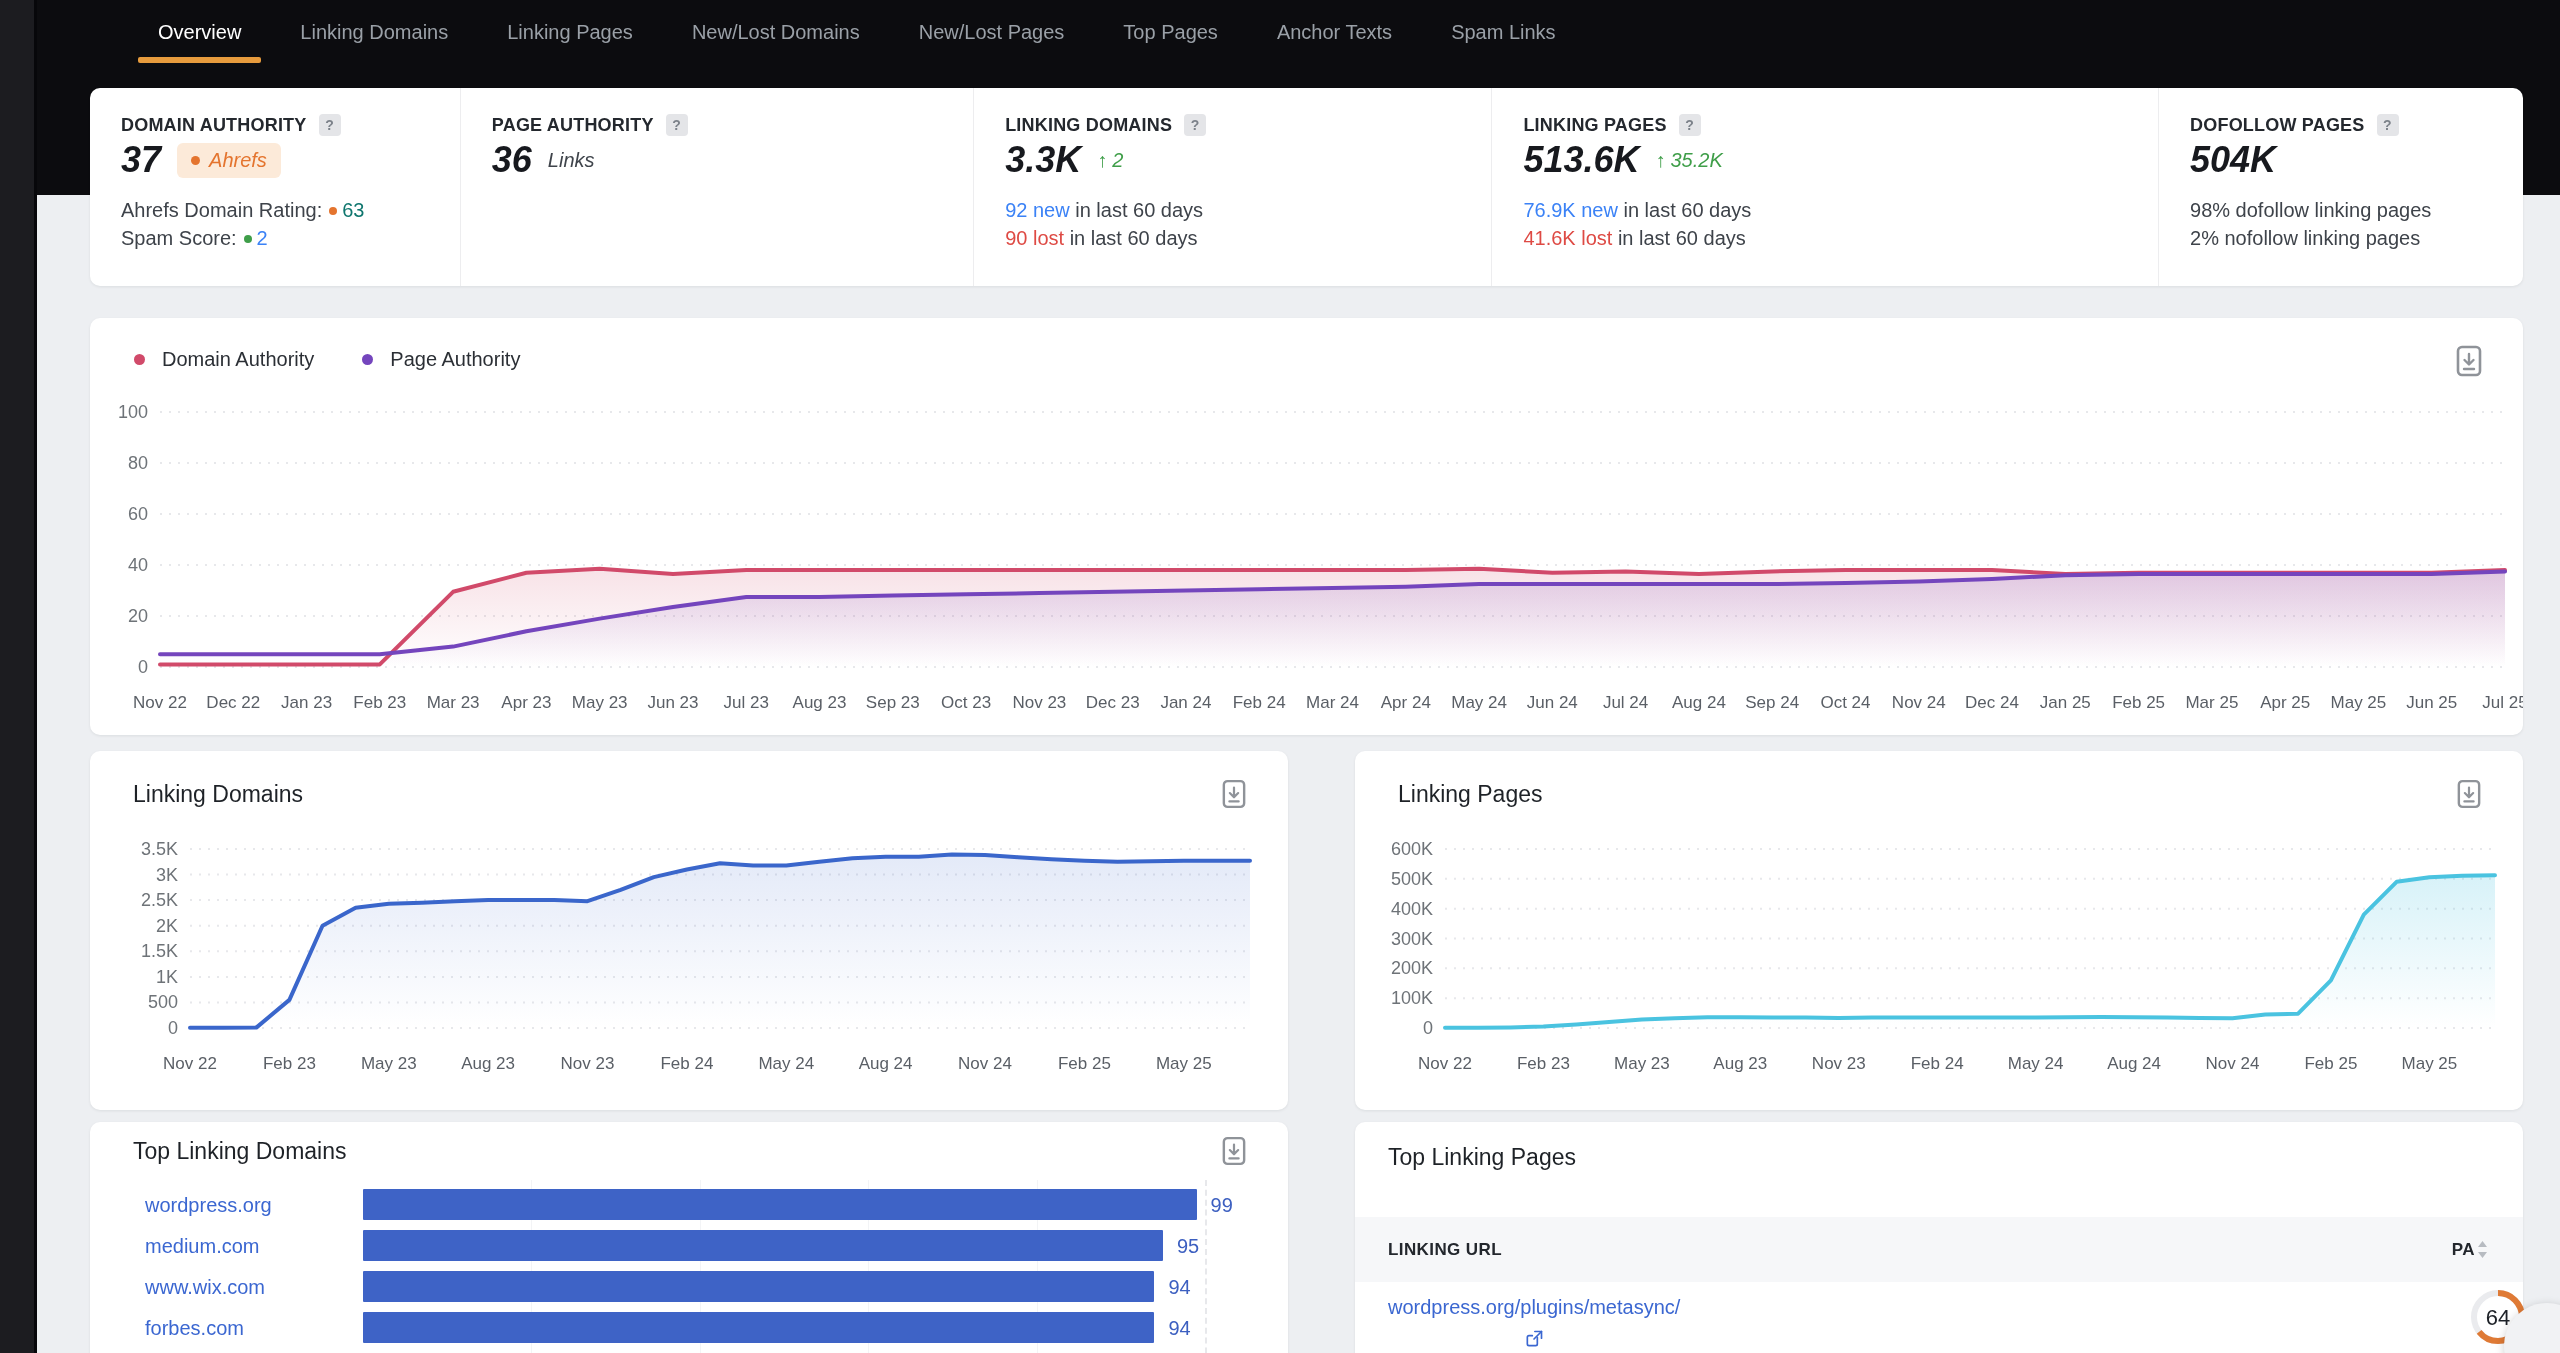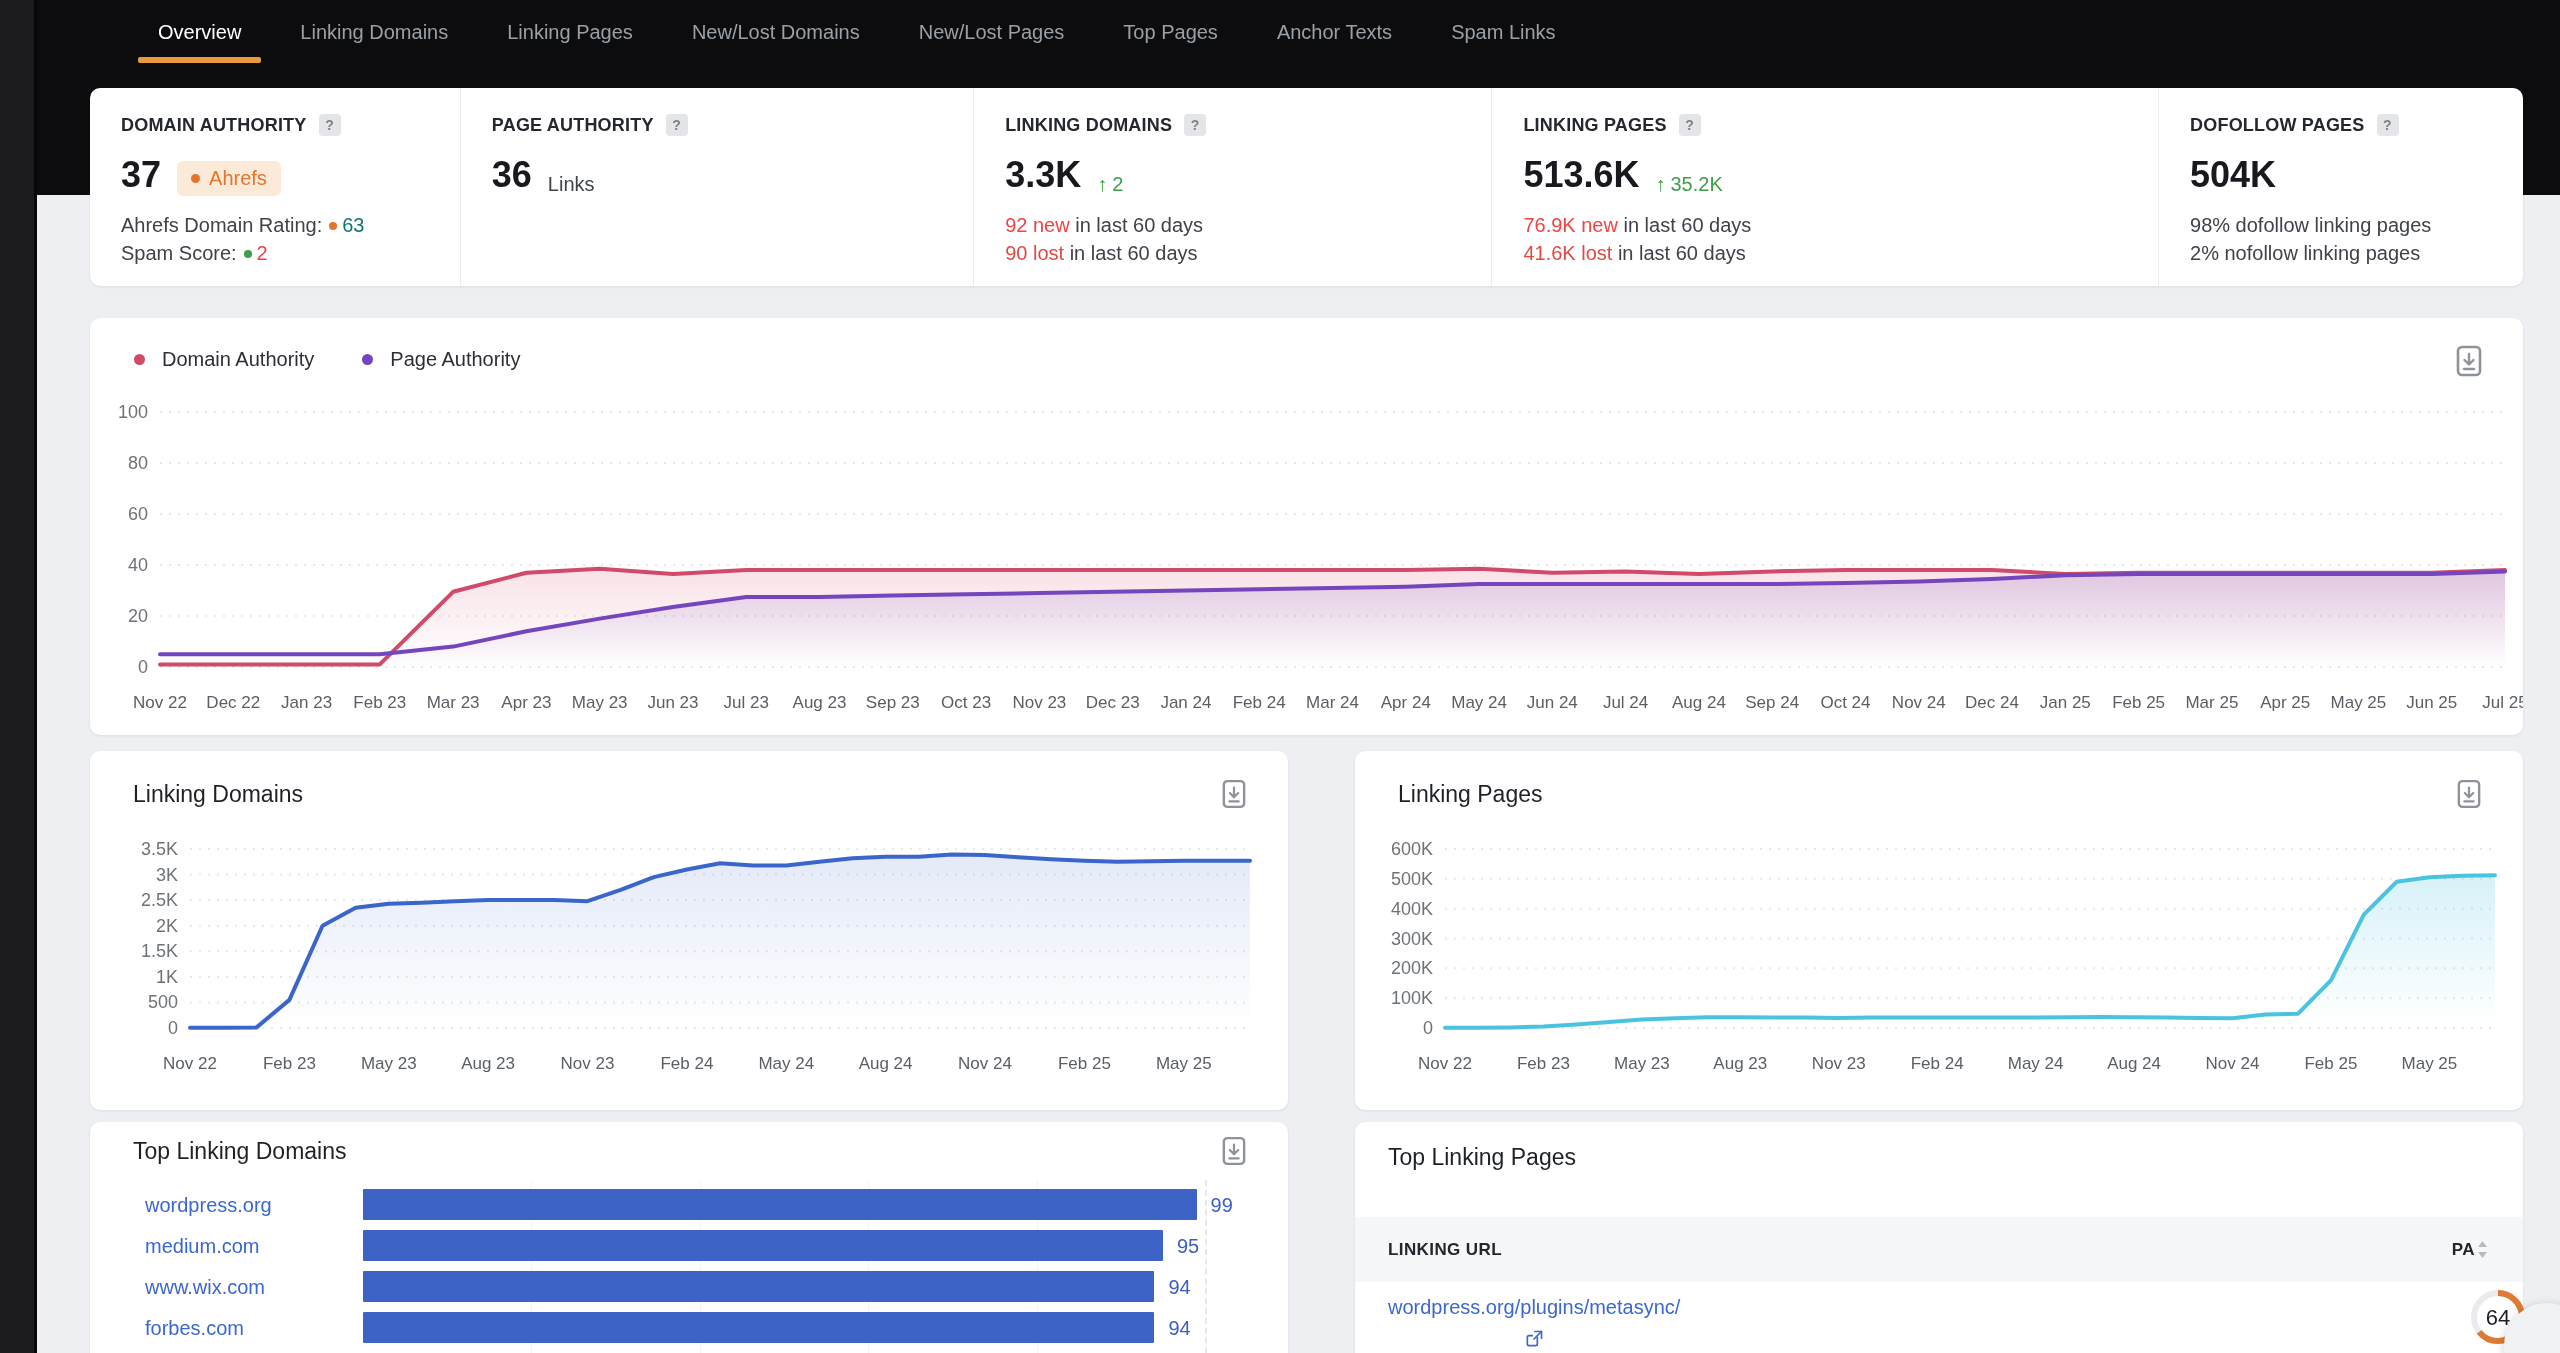"37" .stat-value-row { align-items: flex-end -> center; font-style: none -> italic; margin-top: 18px -> 3px }
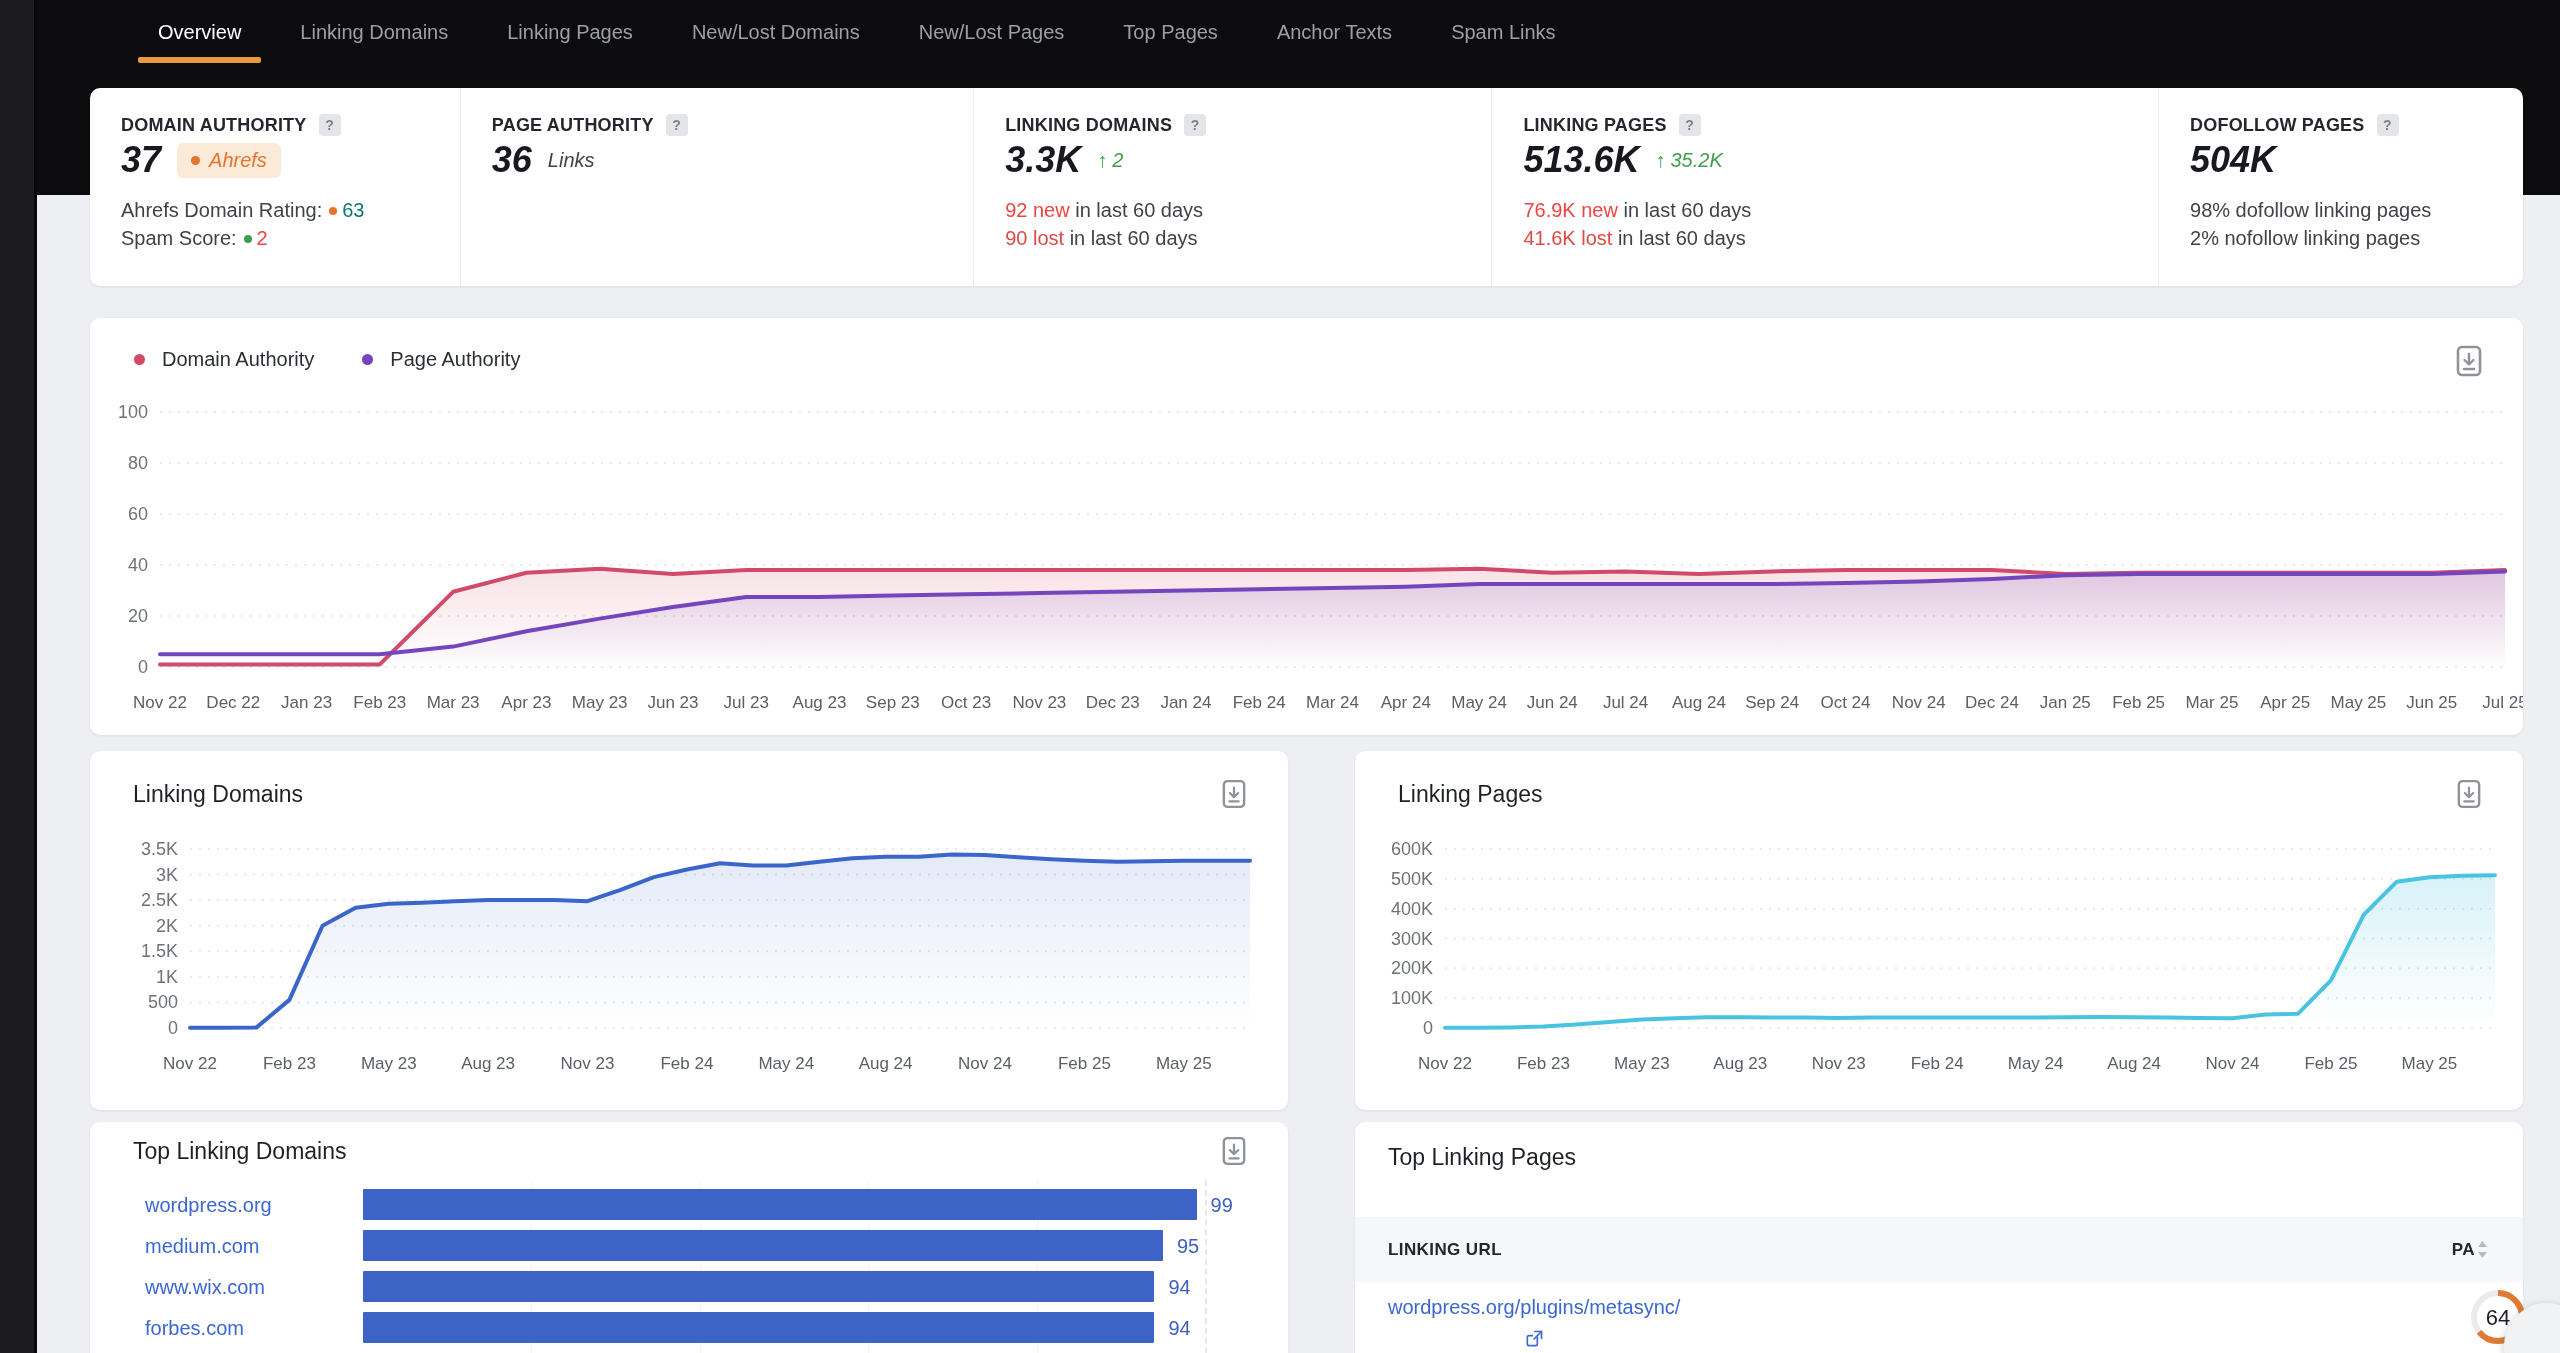"92 new" .green { color: #ef4444 -> #3b82f6 }
